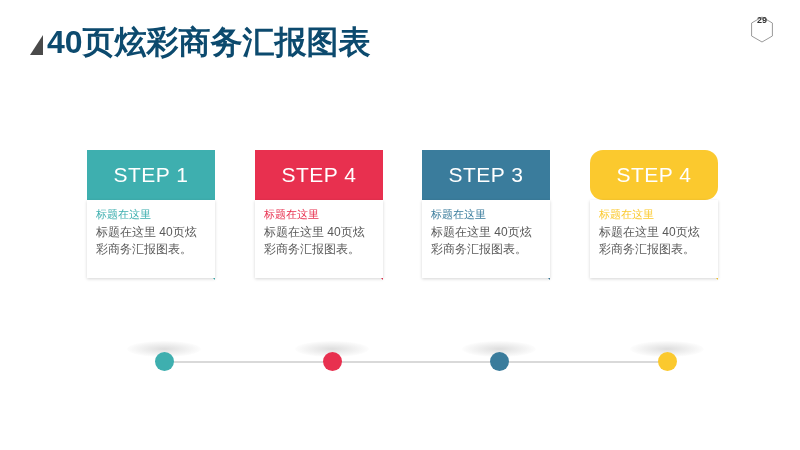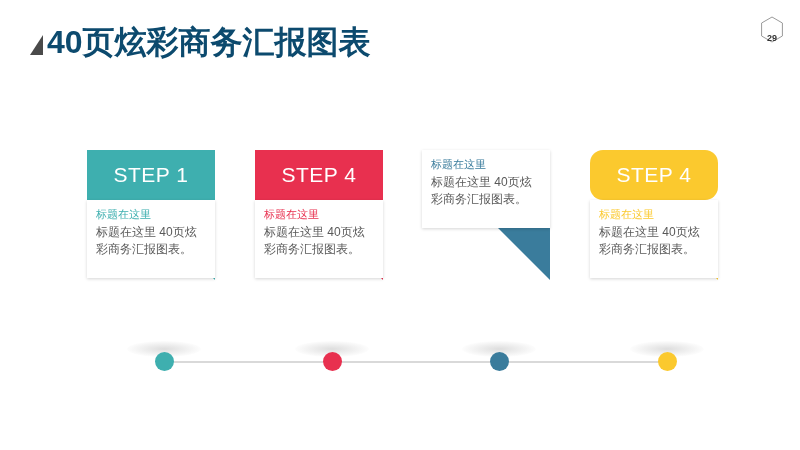"29" .page-badge { align-items: flex-end -> flex-start; right: 16px -> 26px }
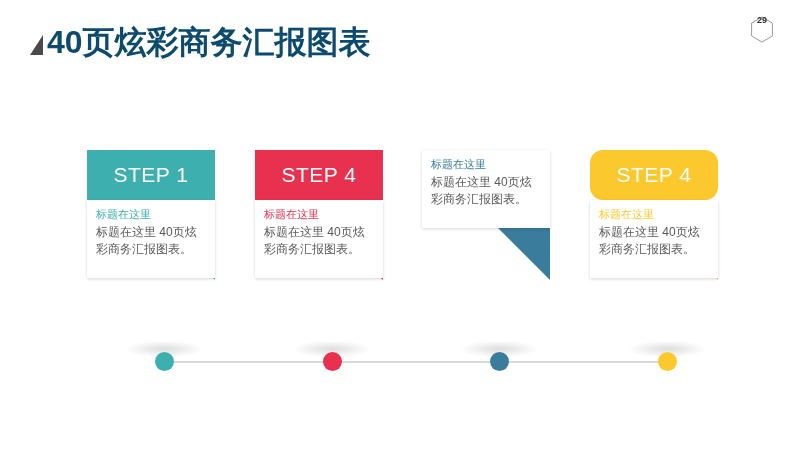"STEP 3" div.card-head { html: none -> <div> <span>STEP 3</span> </div> }
